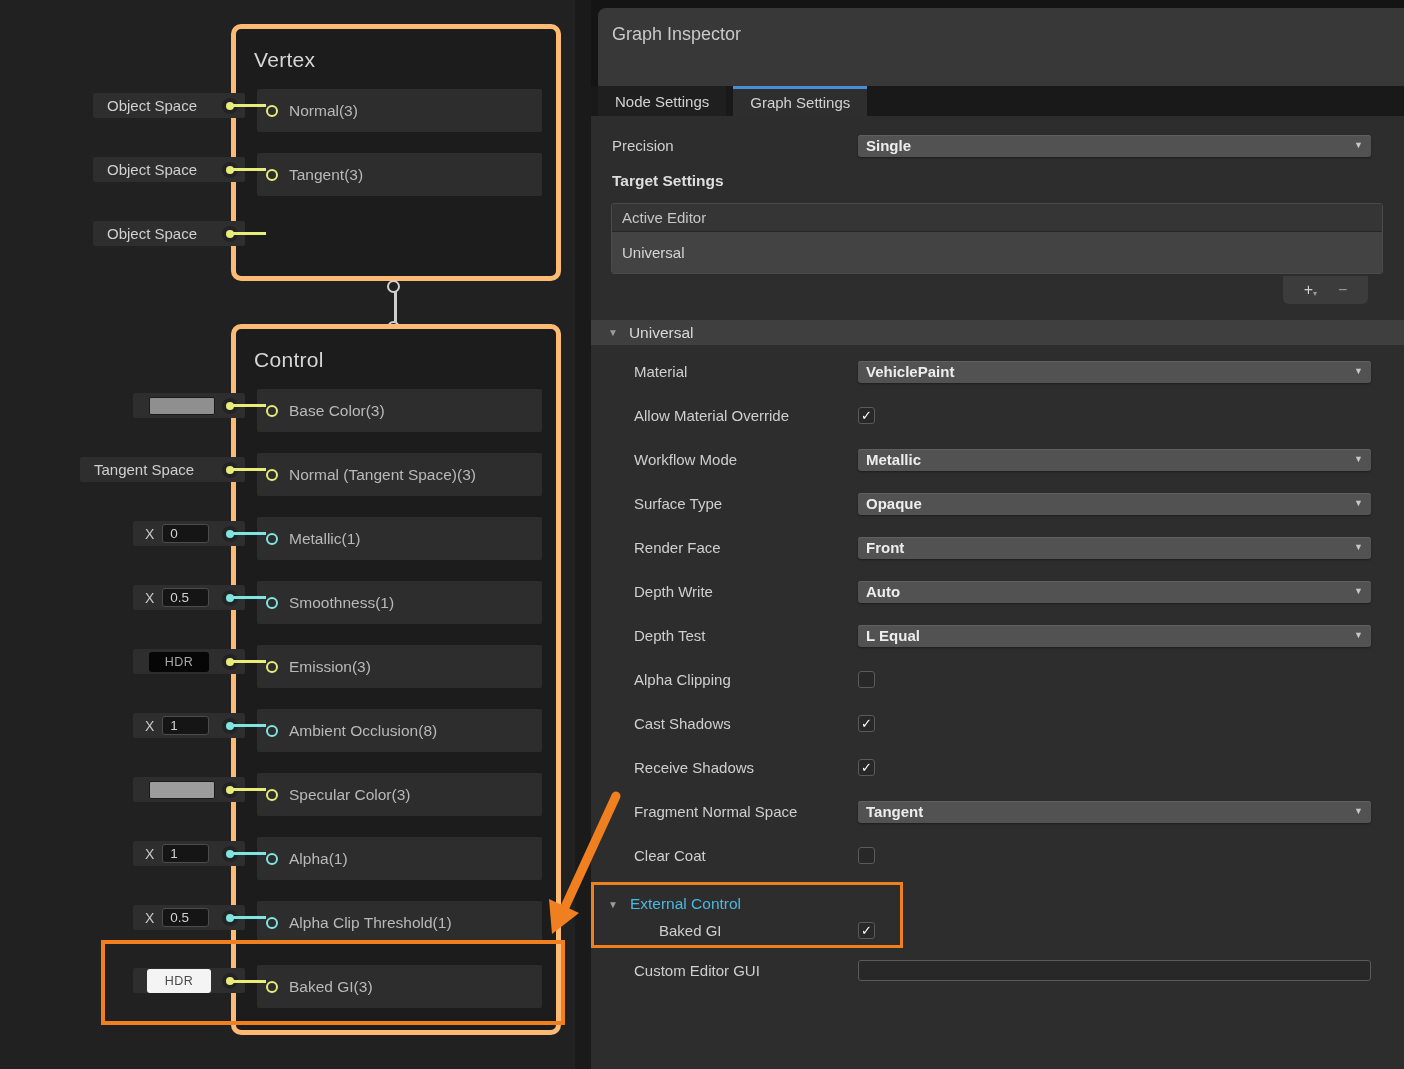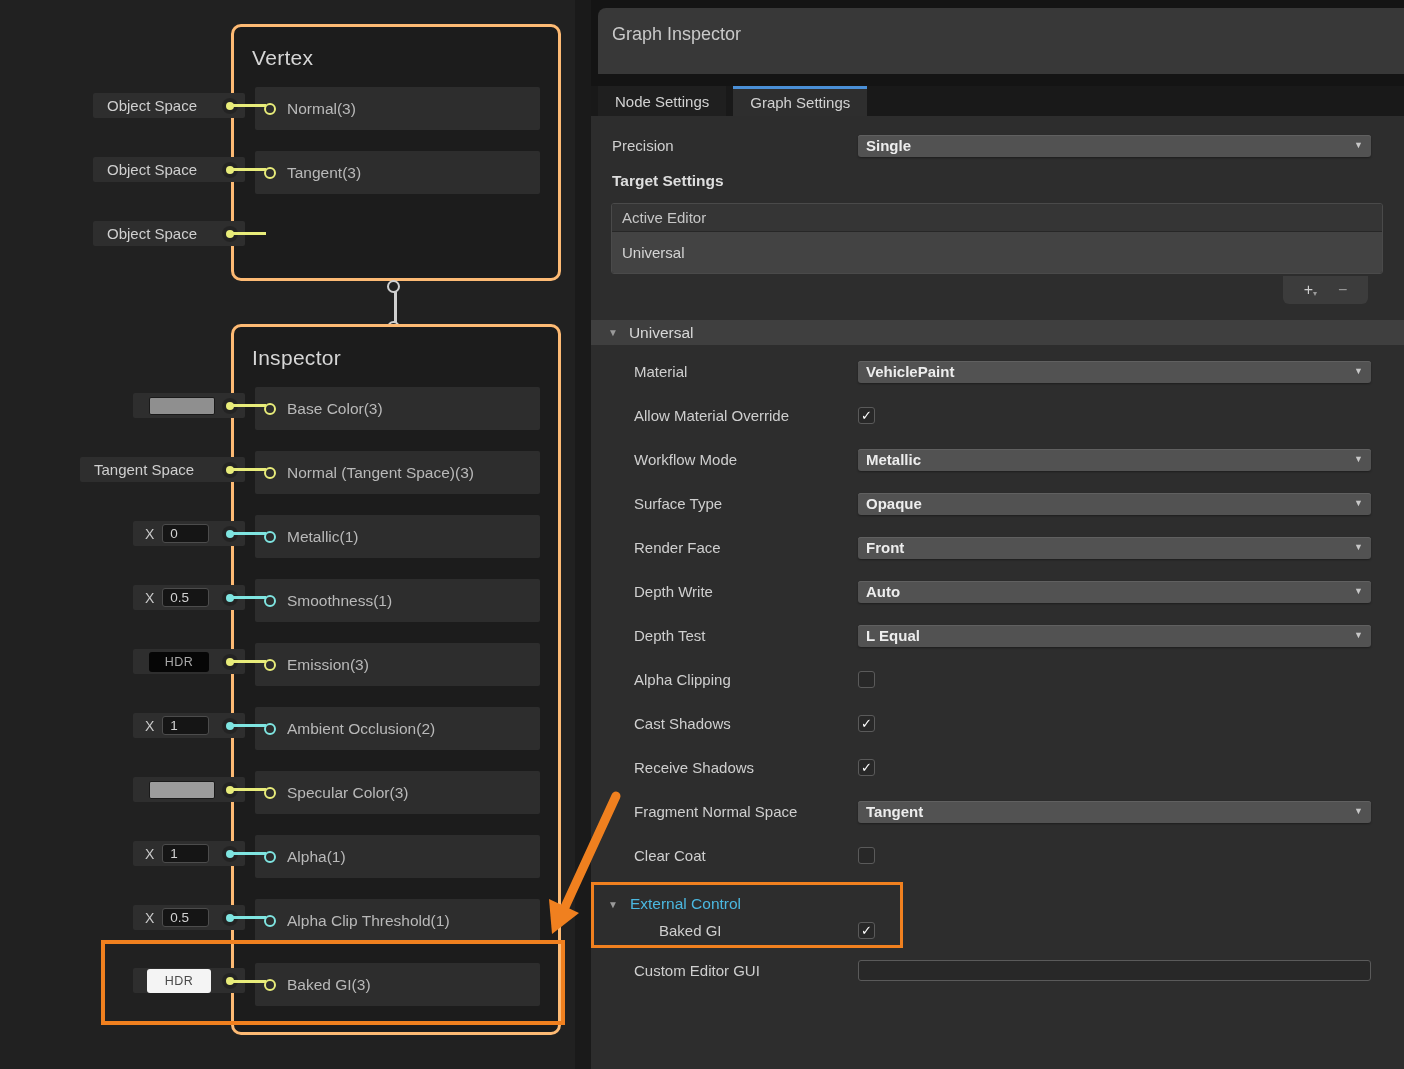"Graph Inspector" .insp-header { height: 66px -> 78px }
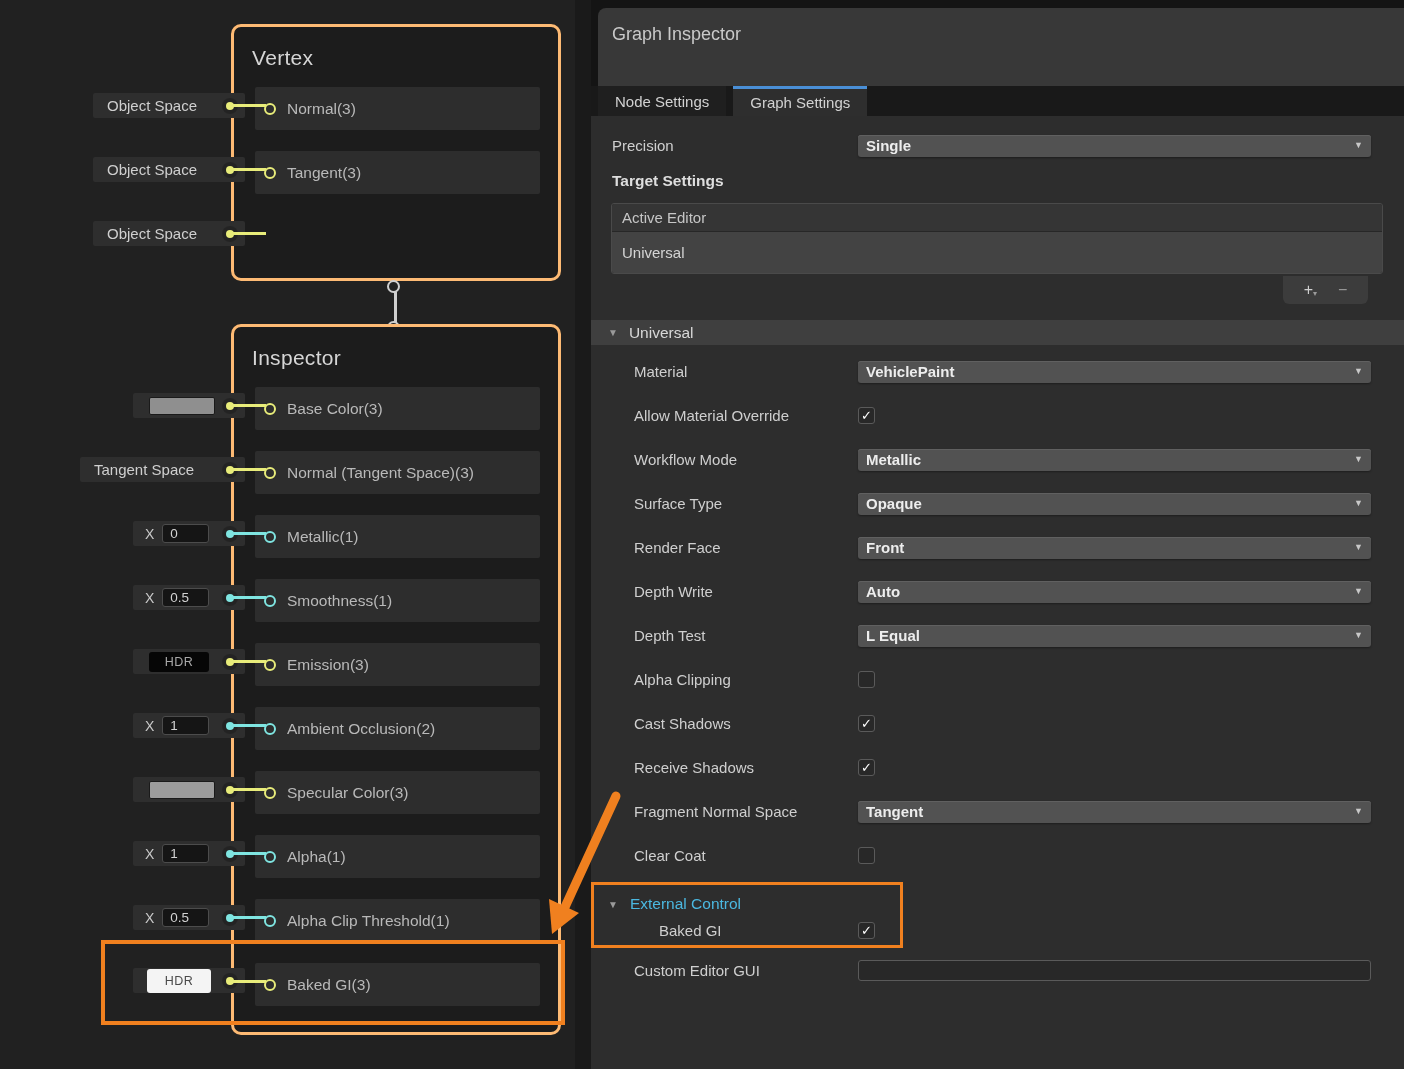"Vertex" .block { border: 3px solid #fdba74 -> 5px solid #fdba74 }
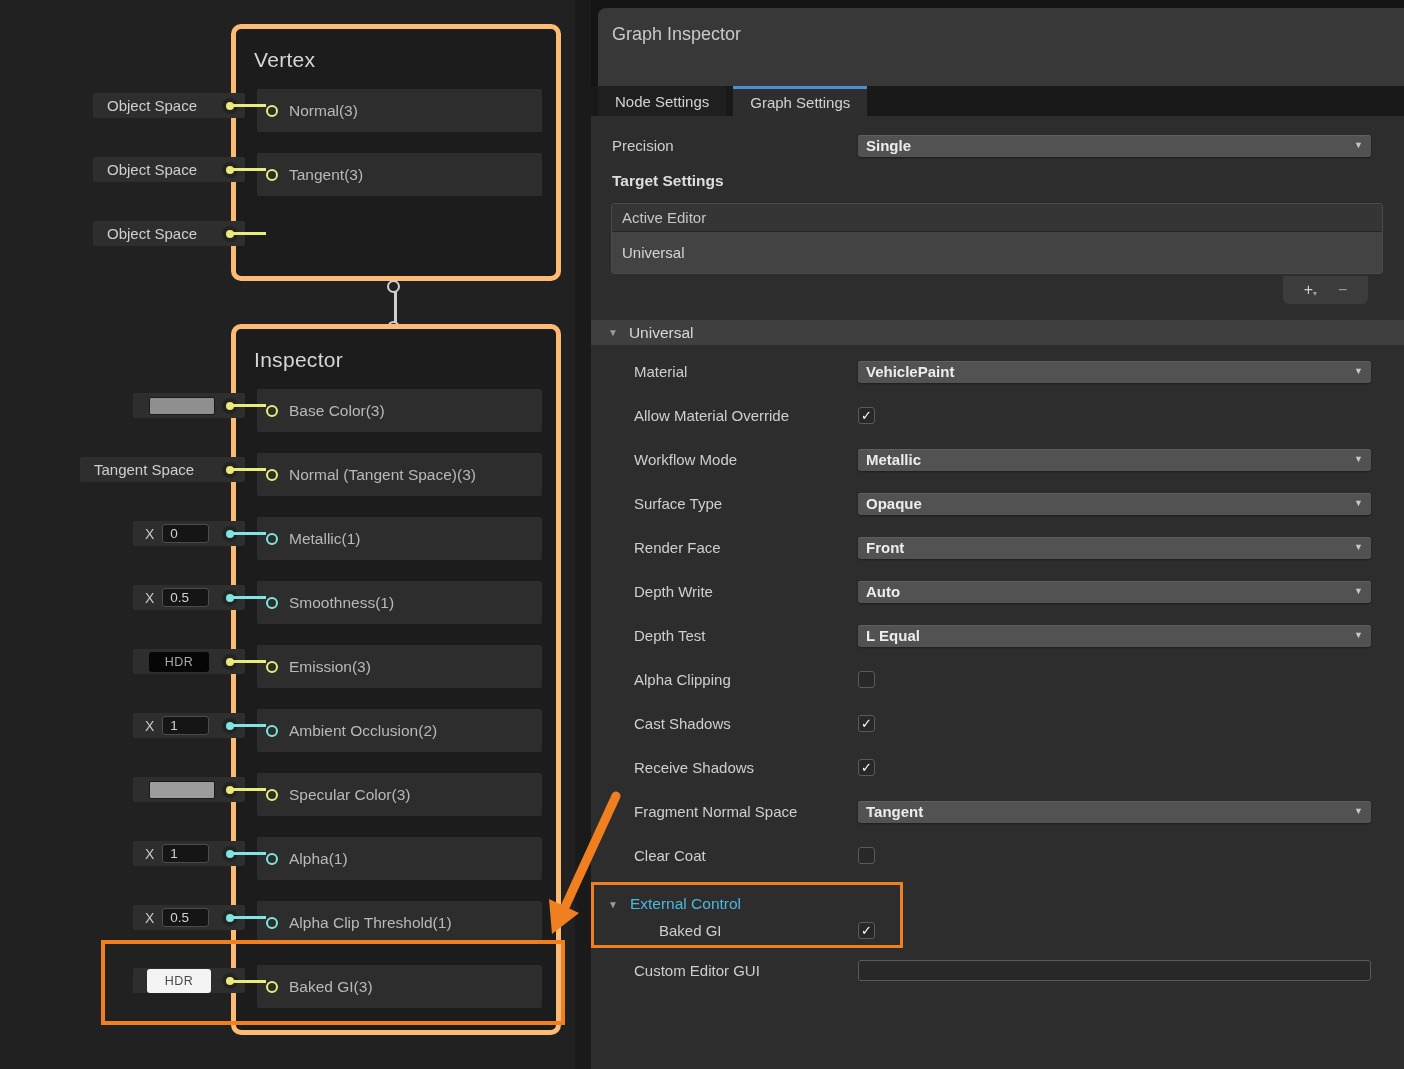"Inspector" div.block-title { text: Inspector -> Control }
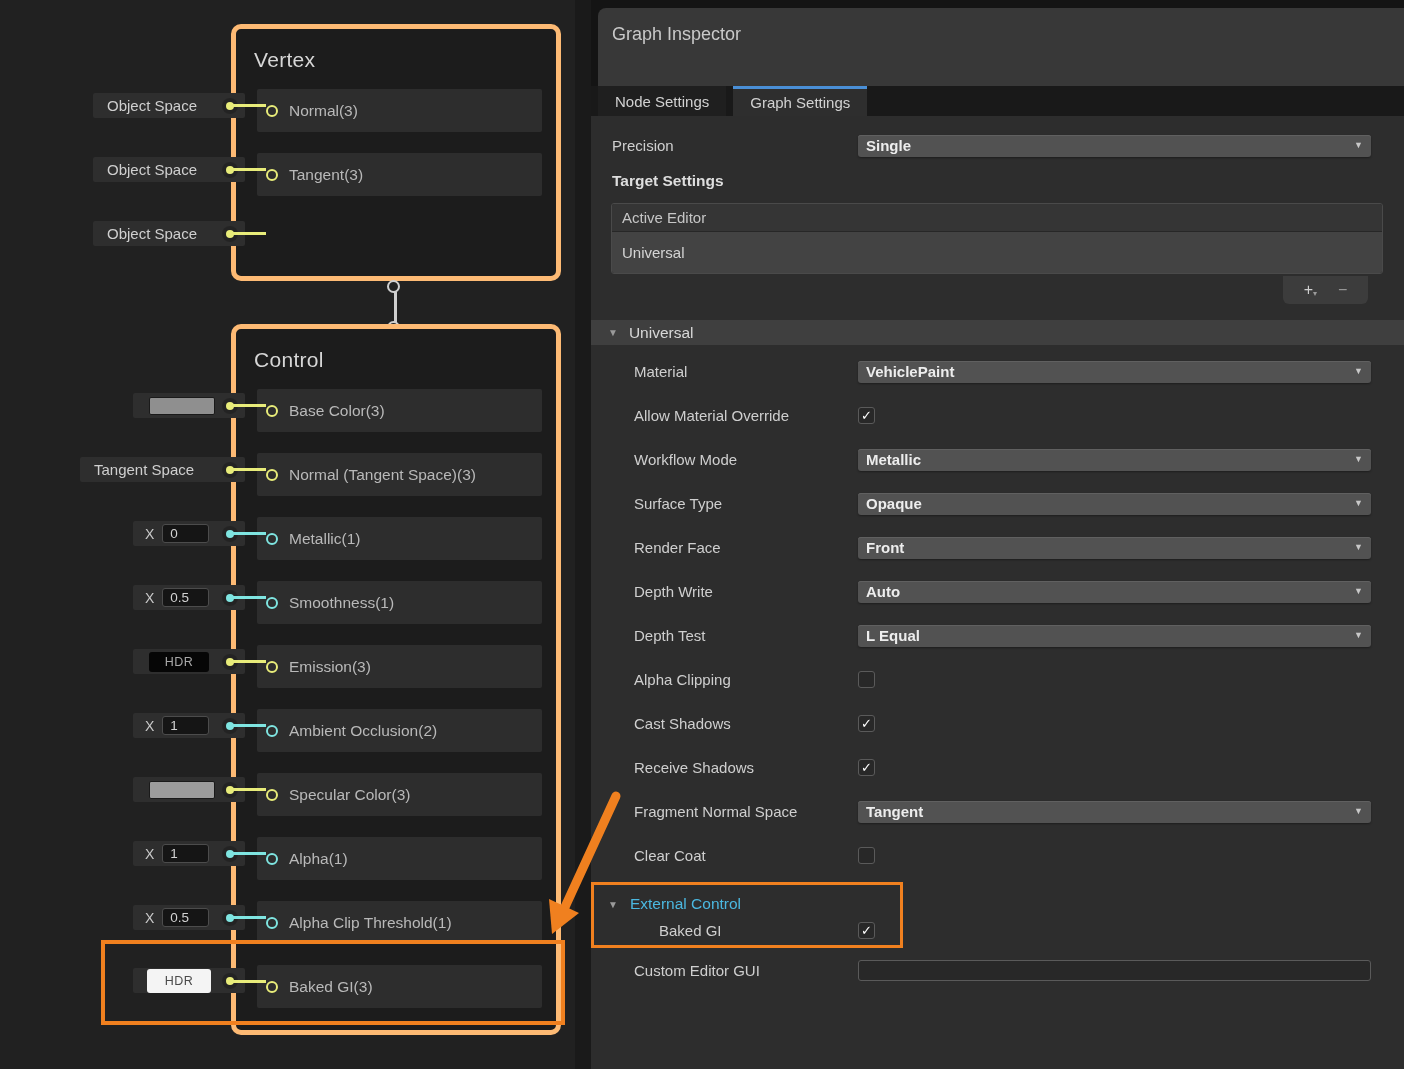"Ambient Occlusion(2)" span.block-row-label { text: 2 -> 8 }
